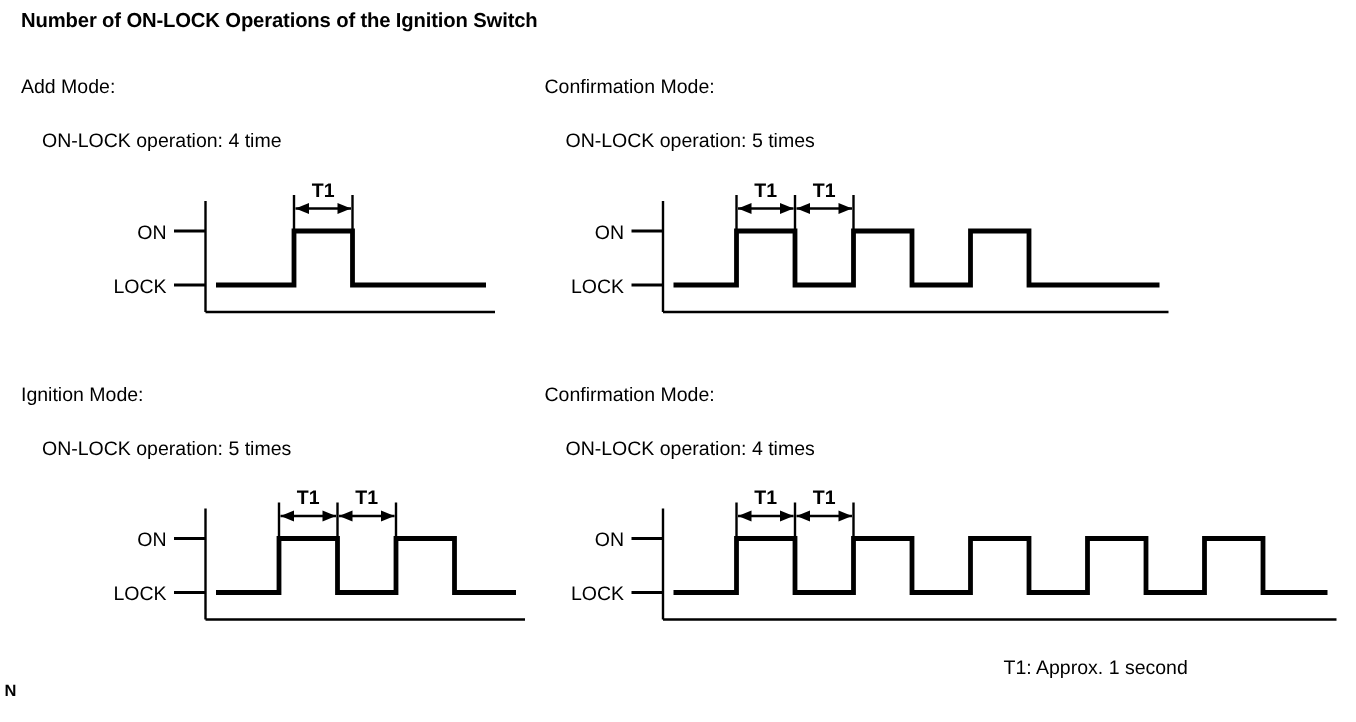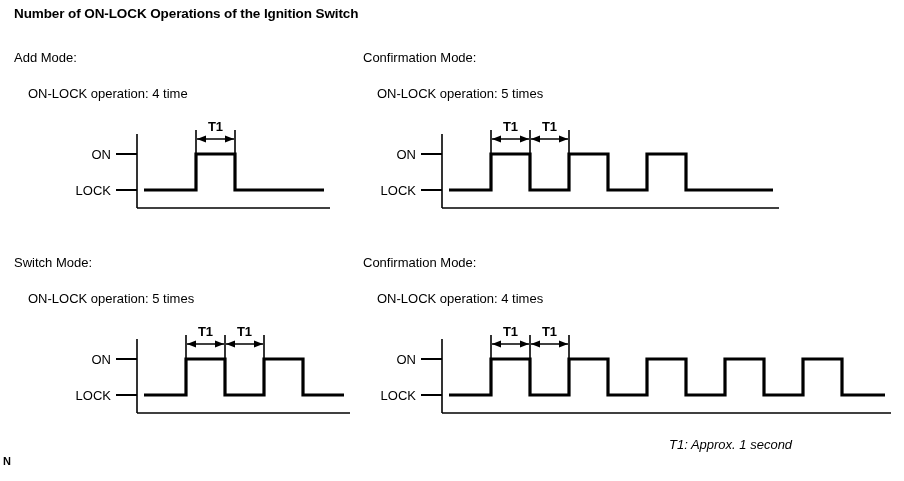"Switch Mode:" div.panel-heading { text: Switch -> Ignition }
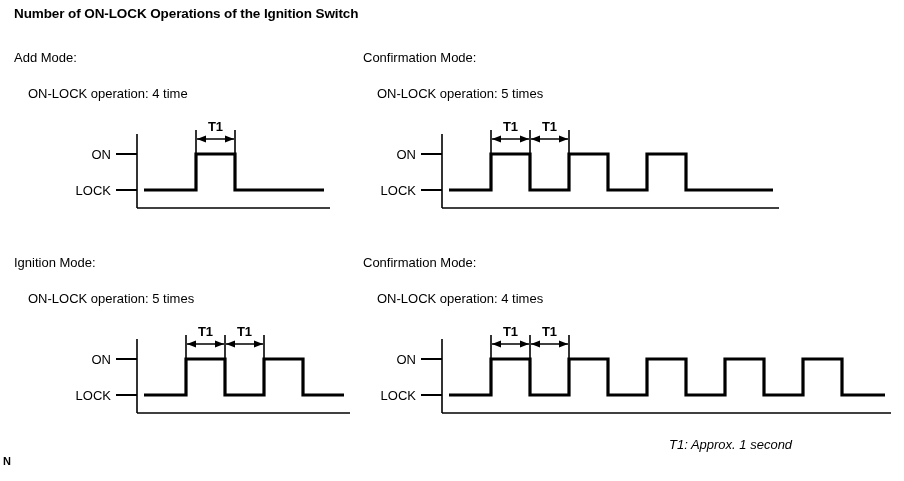"T1: Approx. 1 second" .footnote { font-style: italic -> none }
